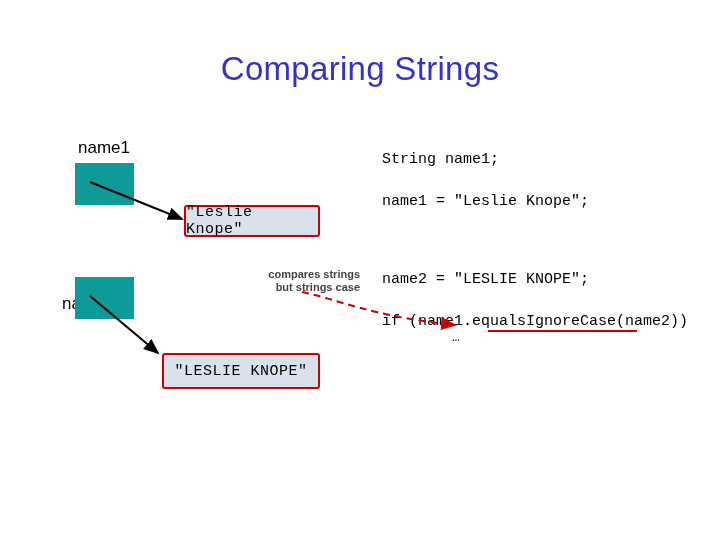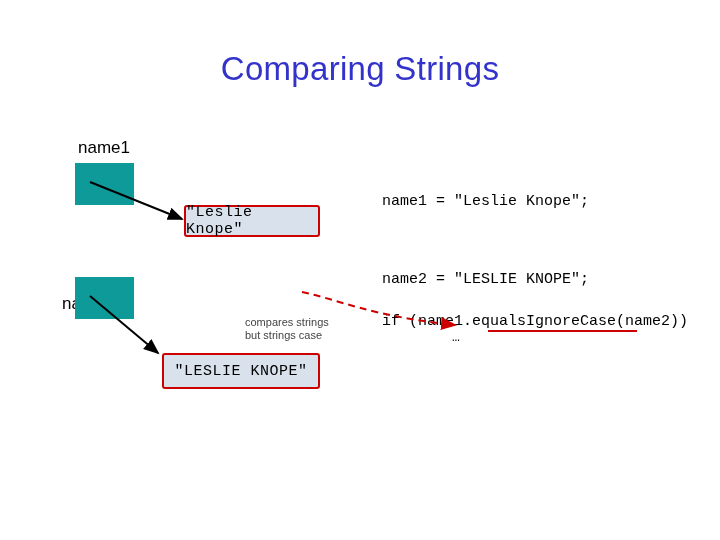"String name1;" div.code-line { html: none -> <div>String name1;</div> }
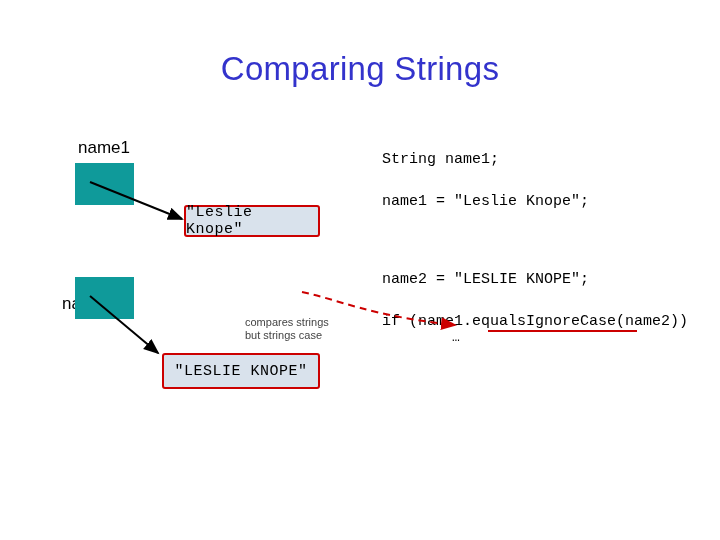"compares strings" .note { font-weight: normal -> bold; margin-top: 48px -> none; text-align: left -> right }
